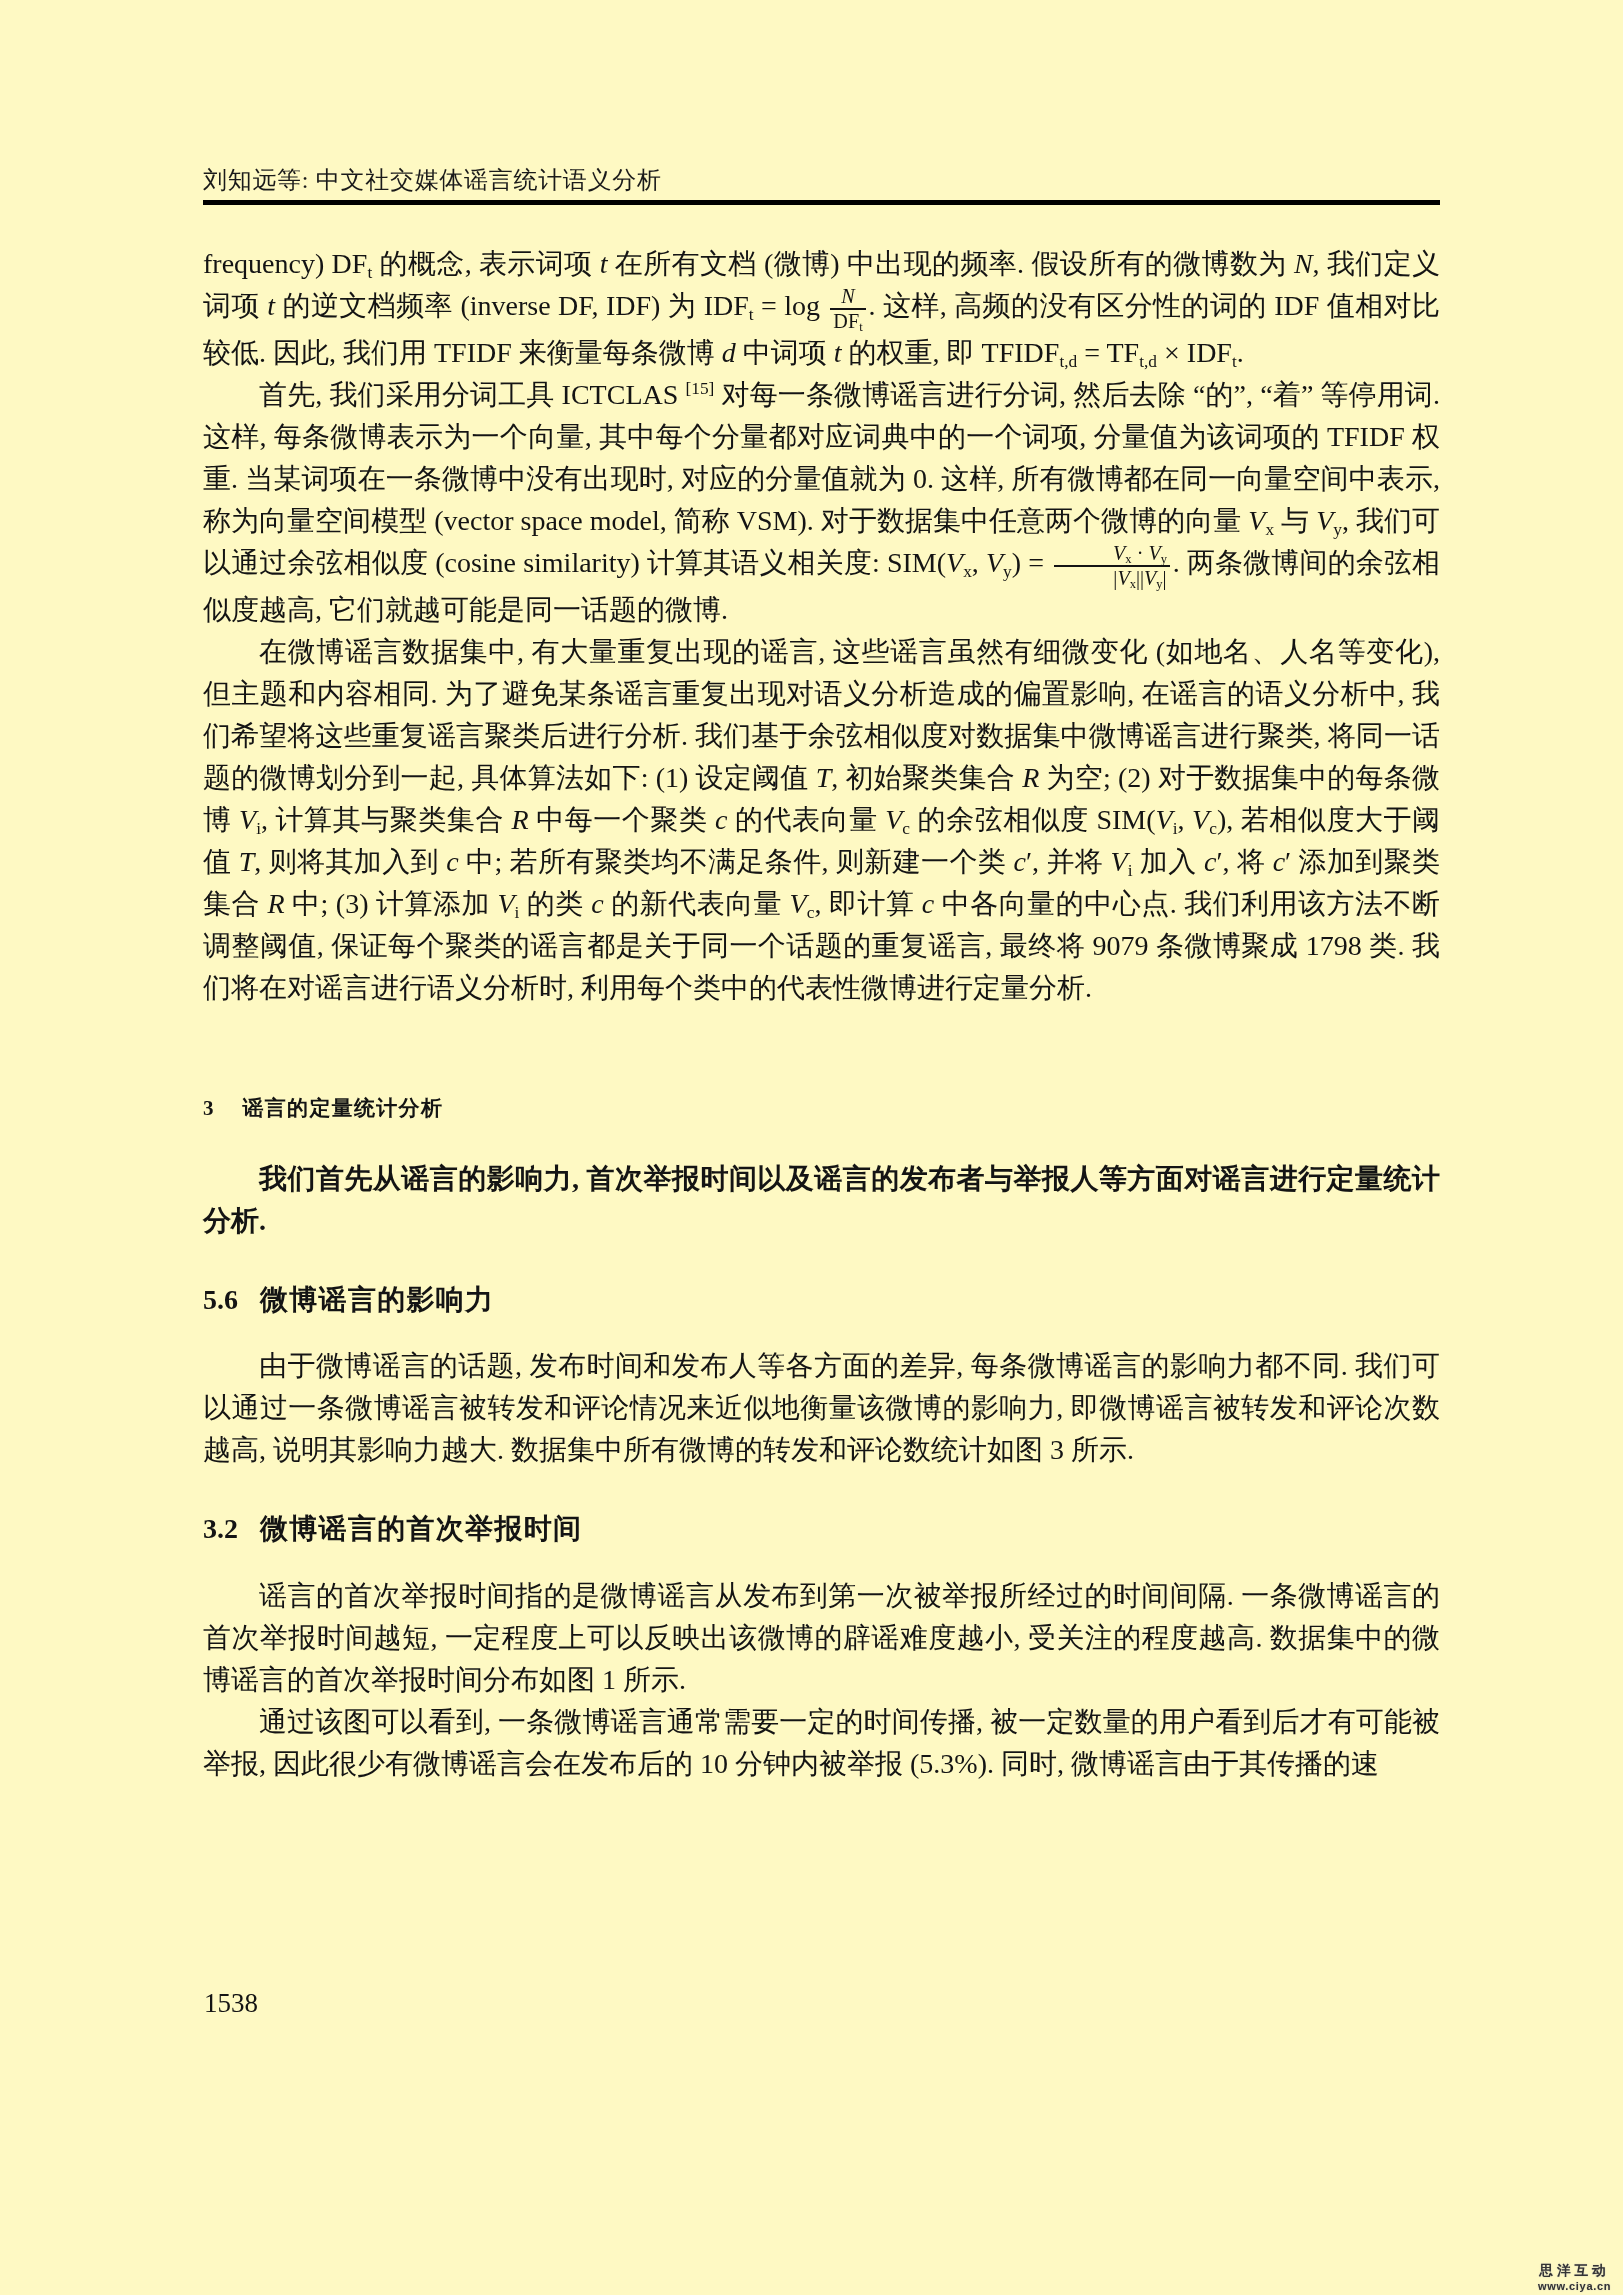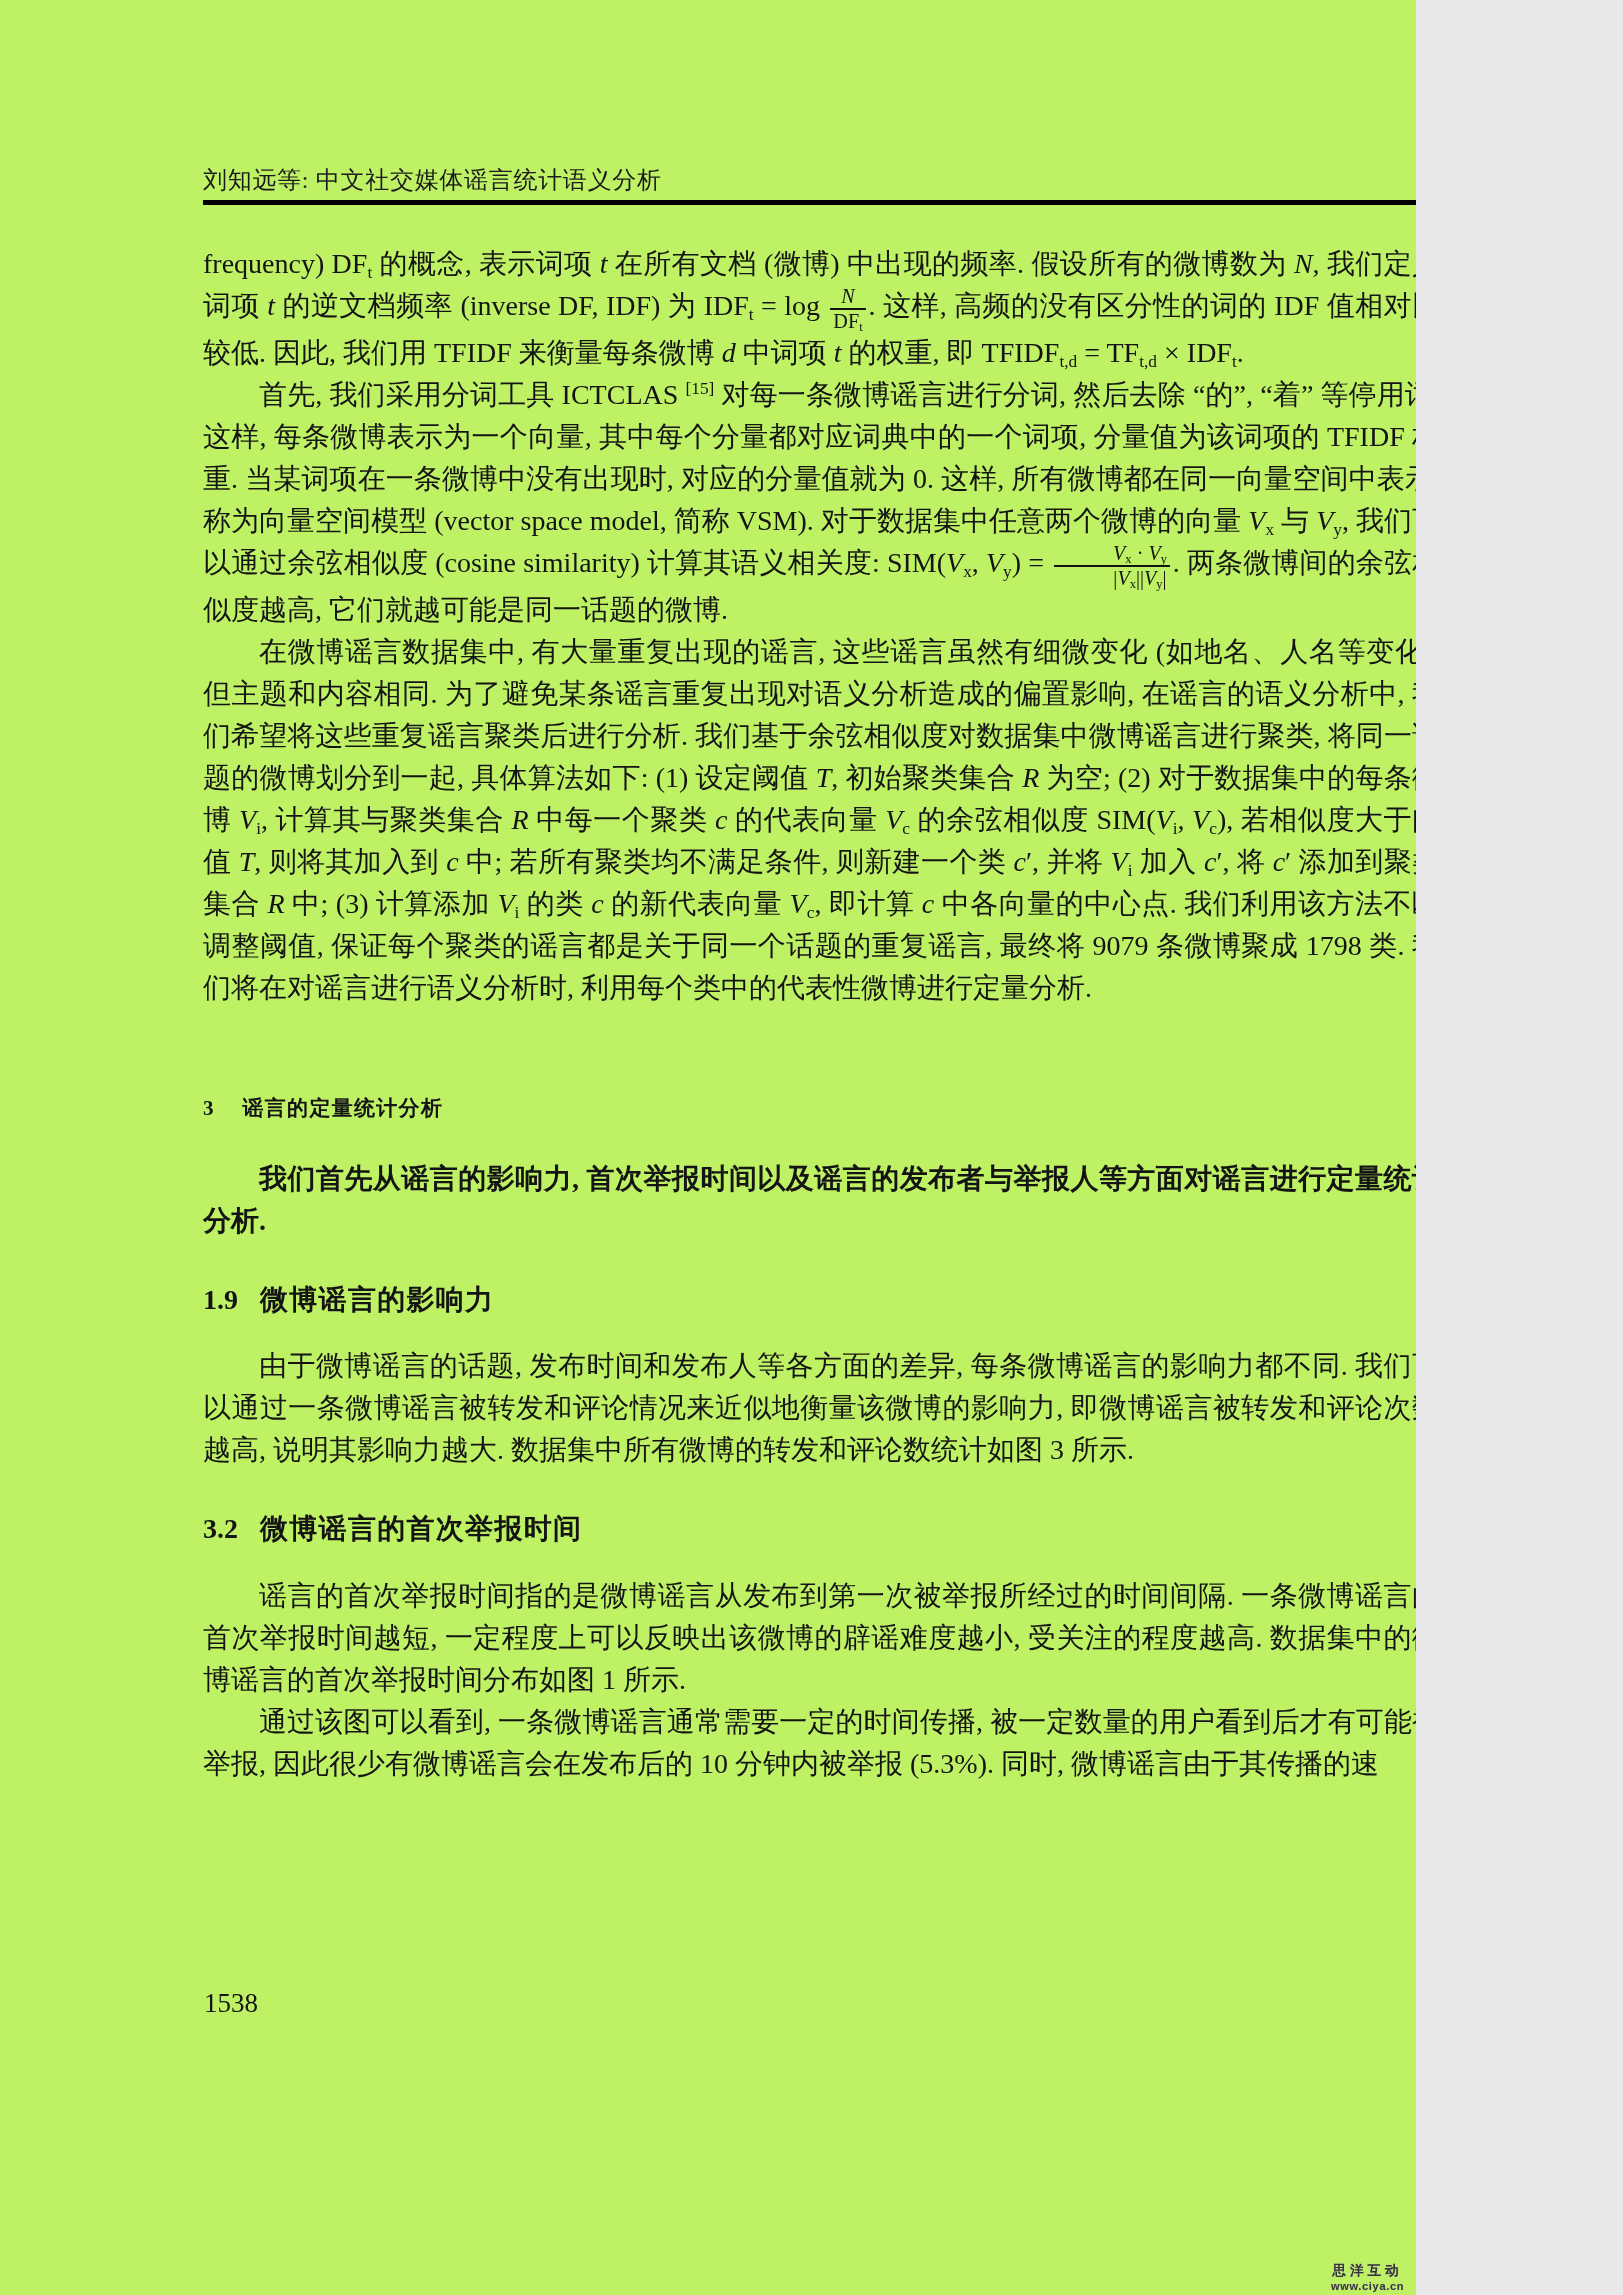"刘知远等: 中文社交媒体谣言统计语义分析" .page { background: #bef264 -> #fef9c3; width: 1416px -> 1623px }
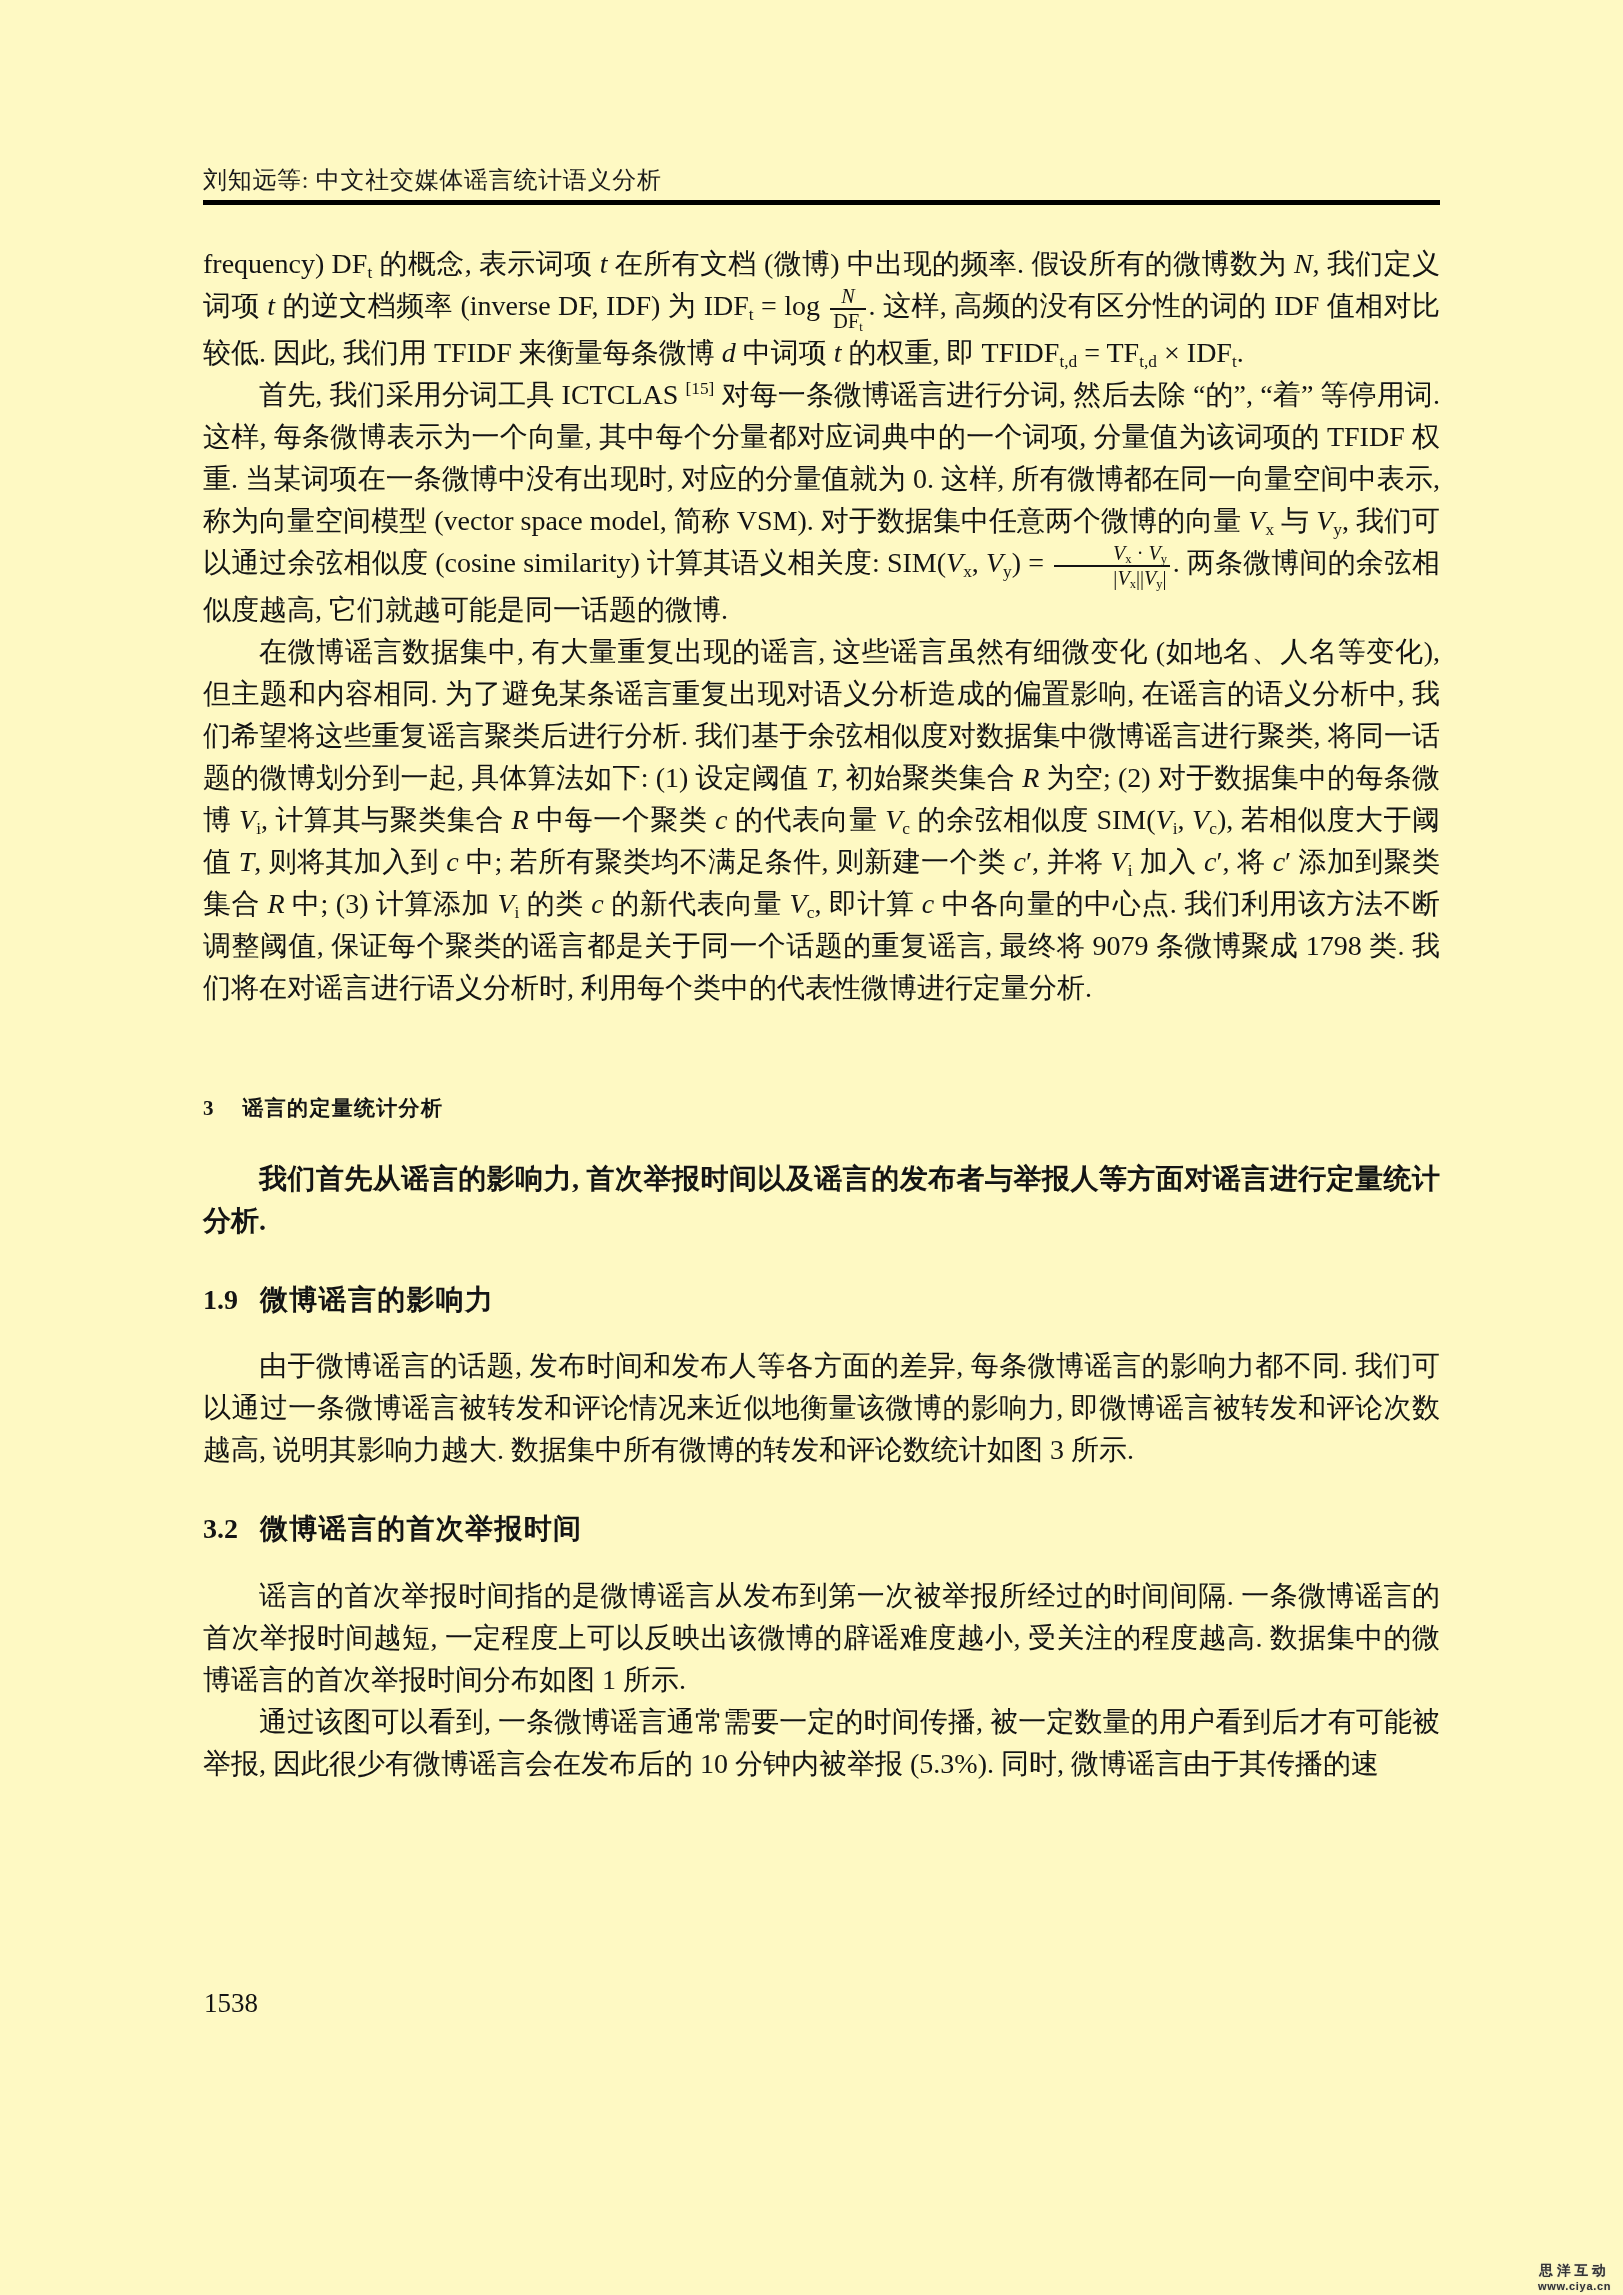"1.9" span.sec-num { text: 1.9 -> 5.6 }
